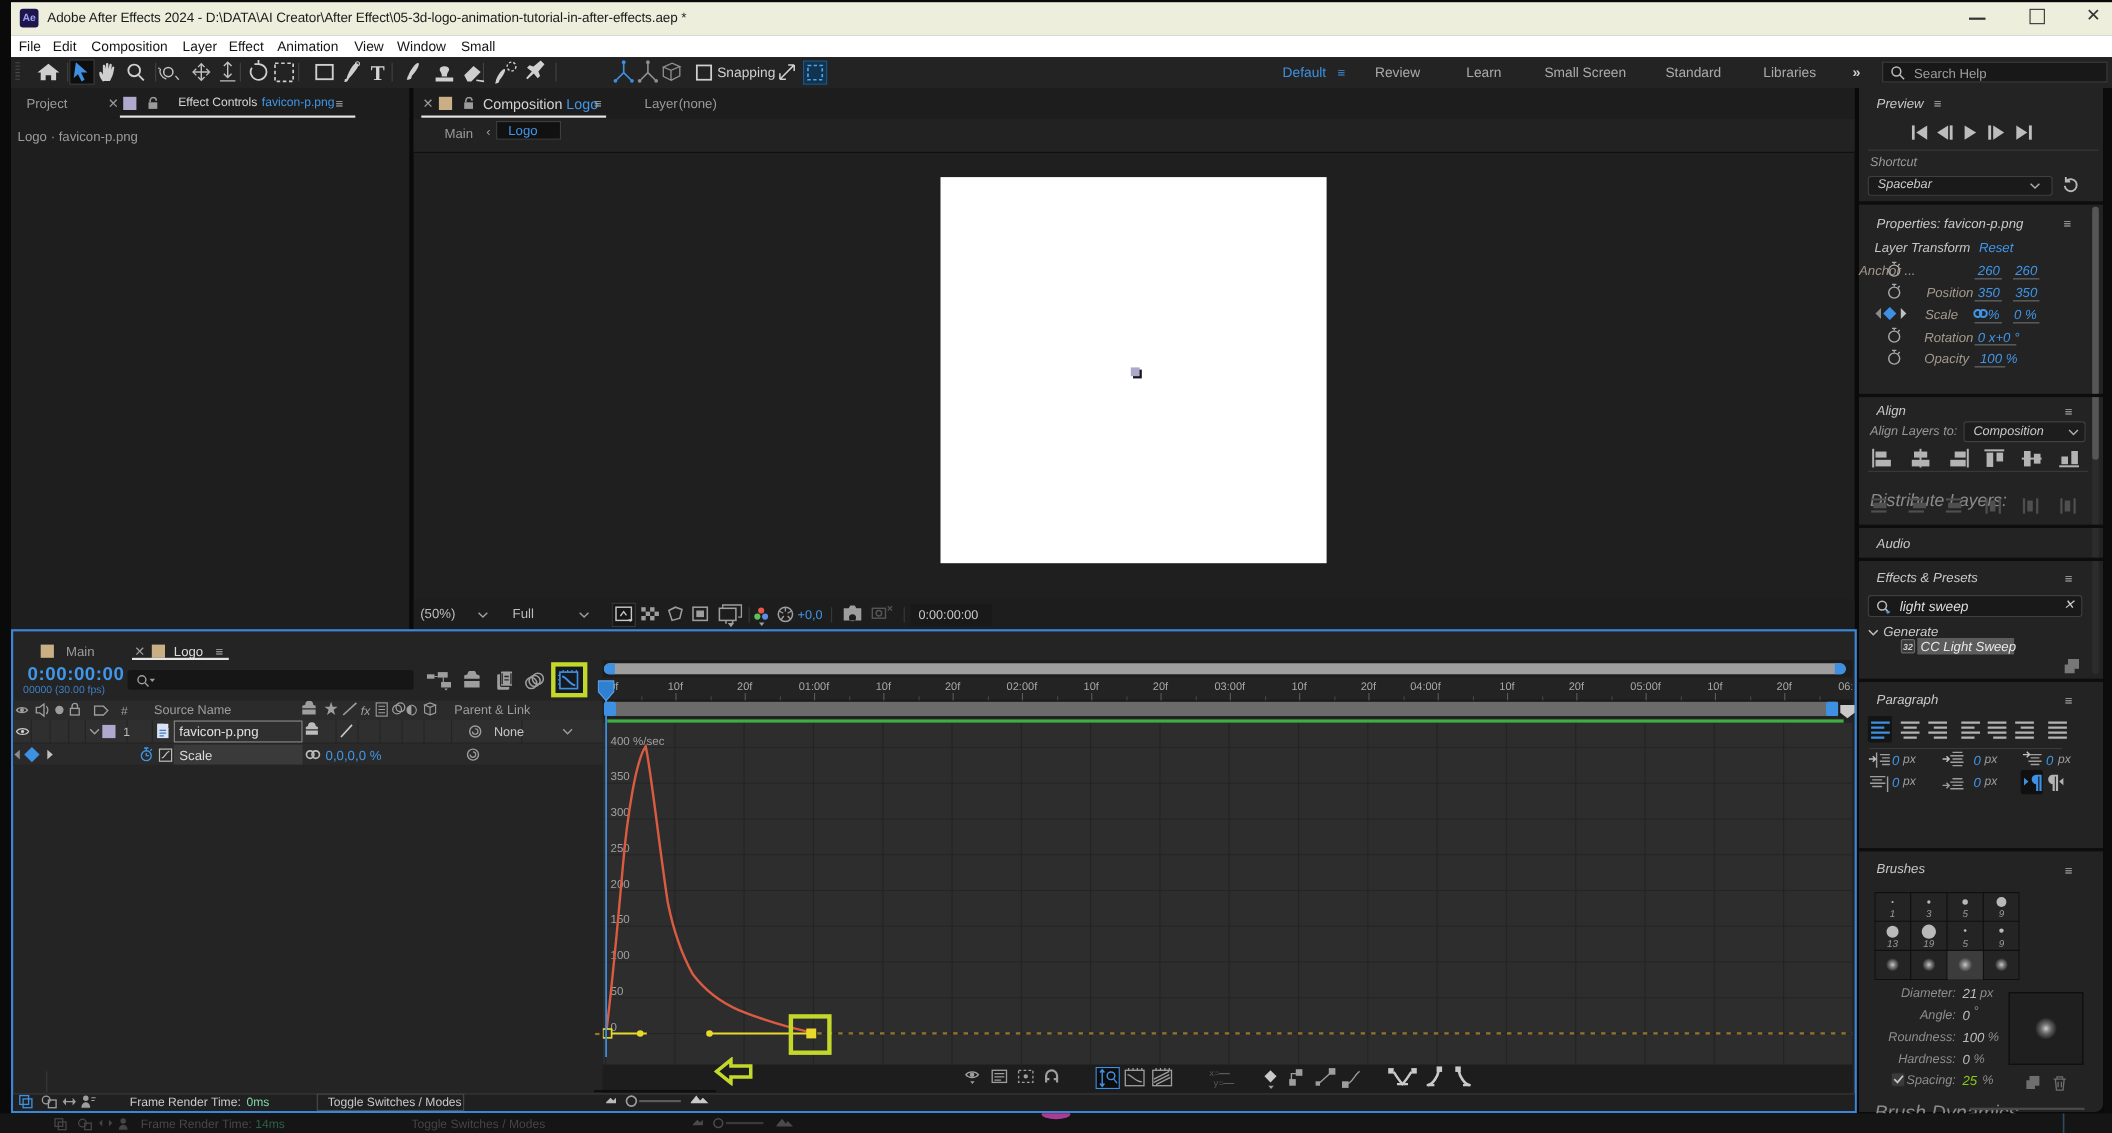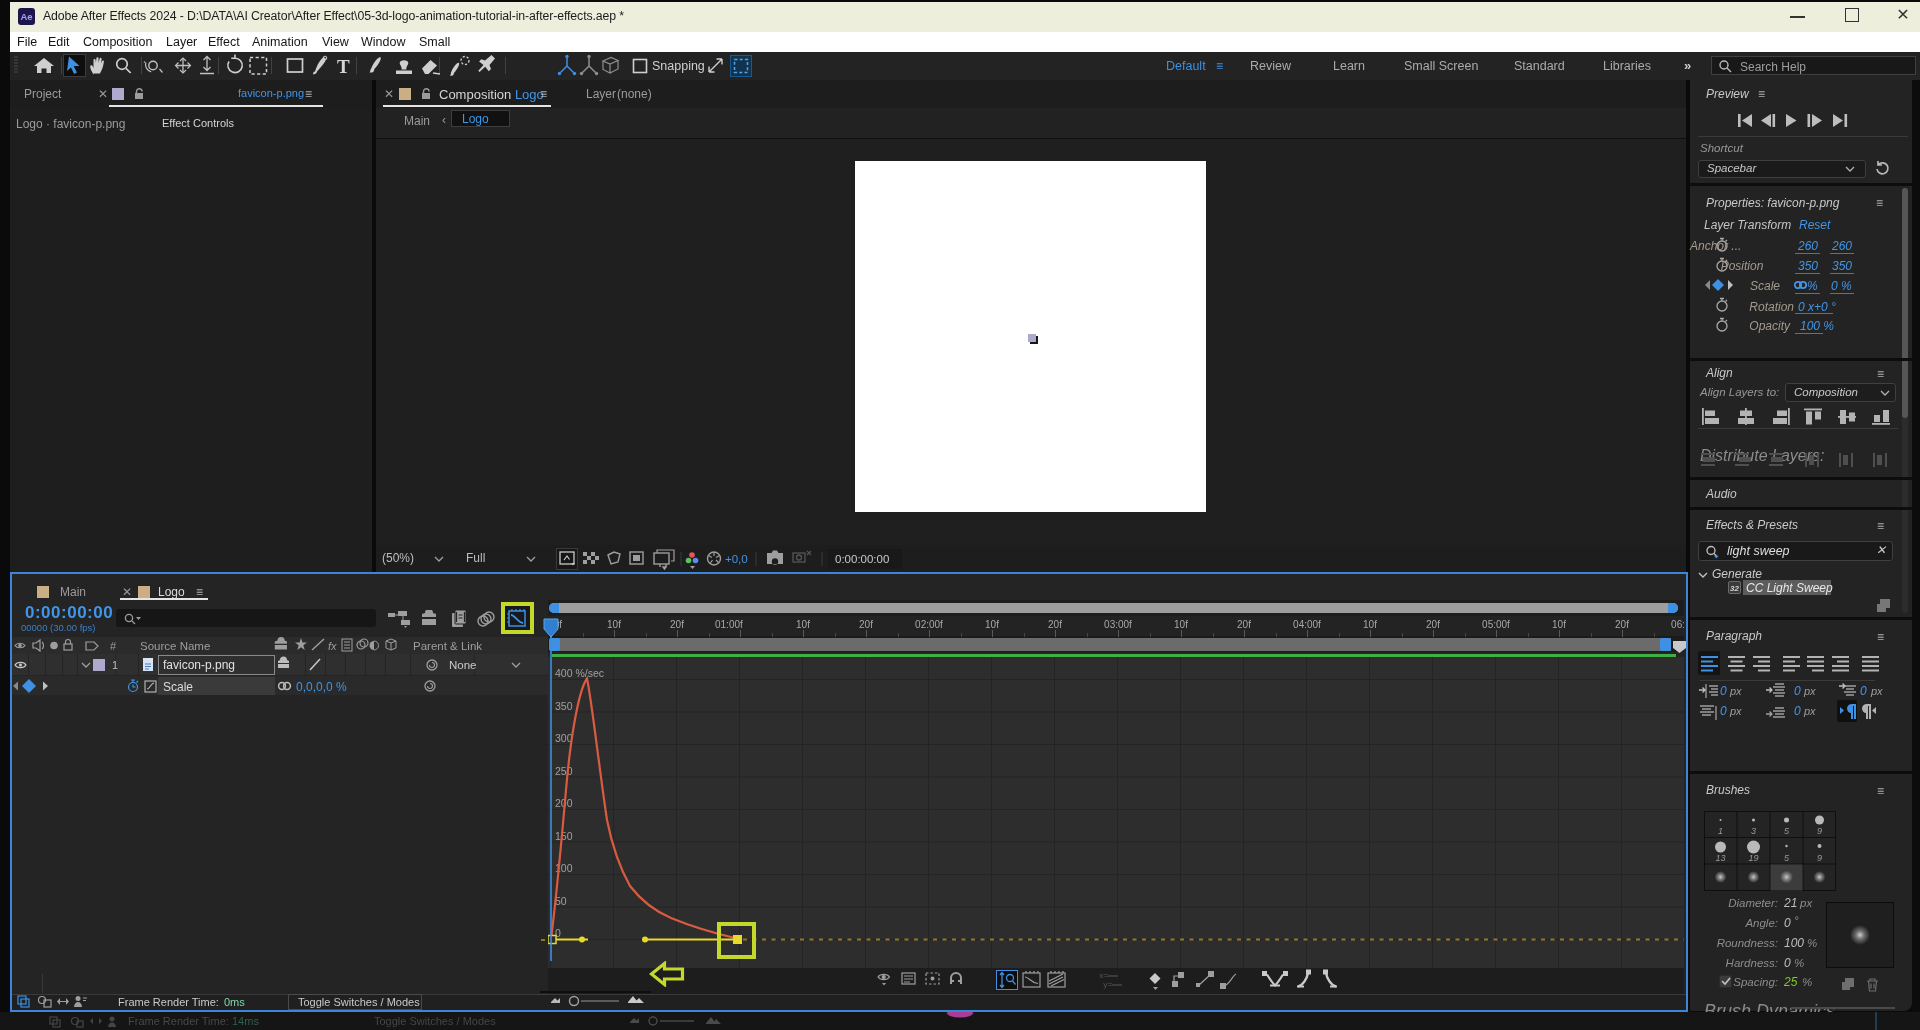"Effect Controls" div.abs { margin-top: 30px -> none }
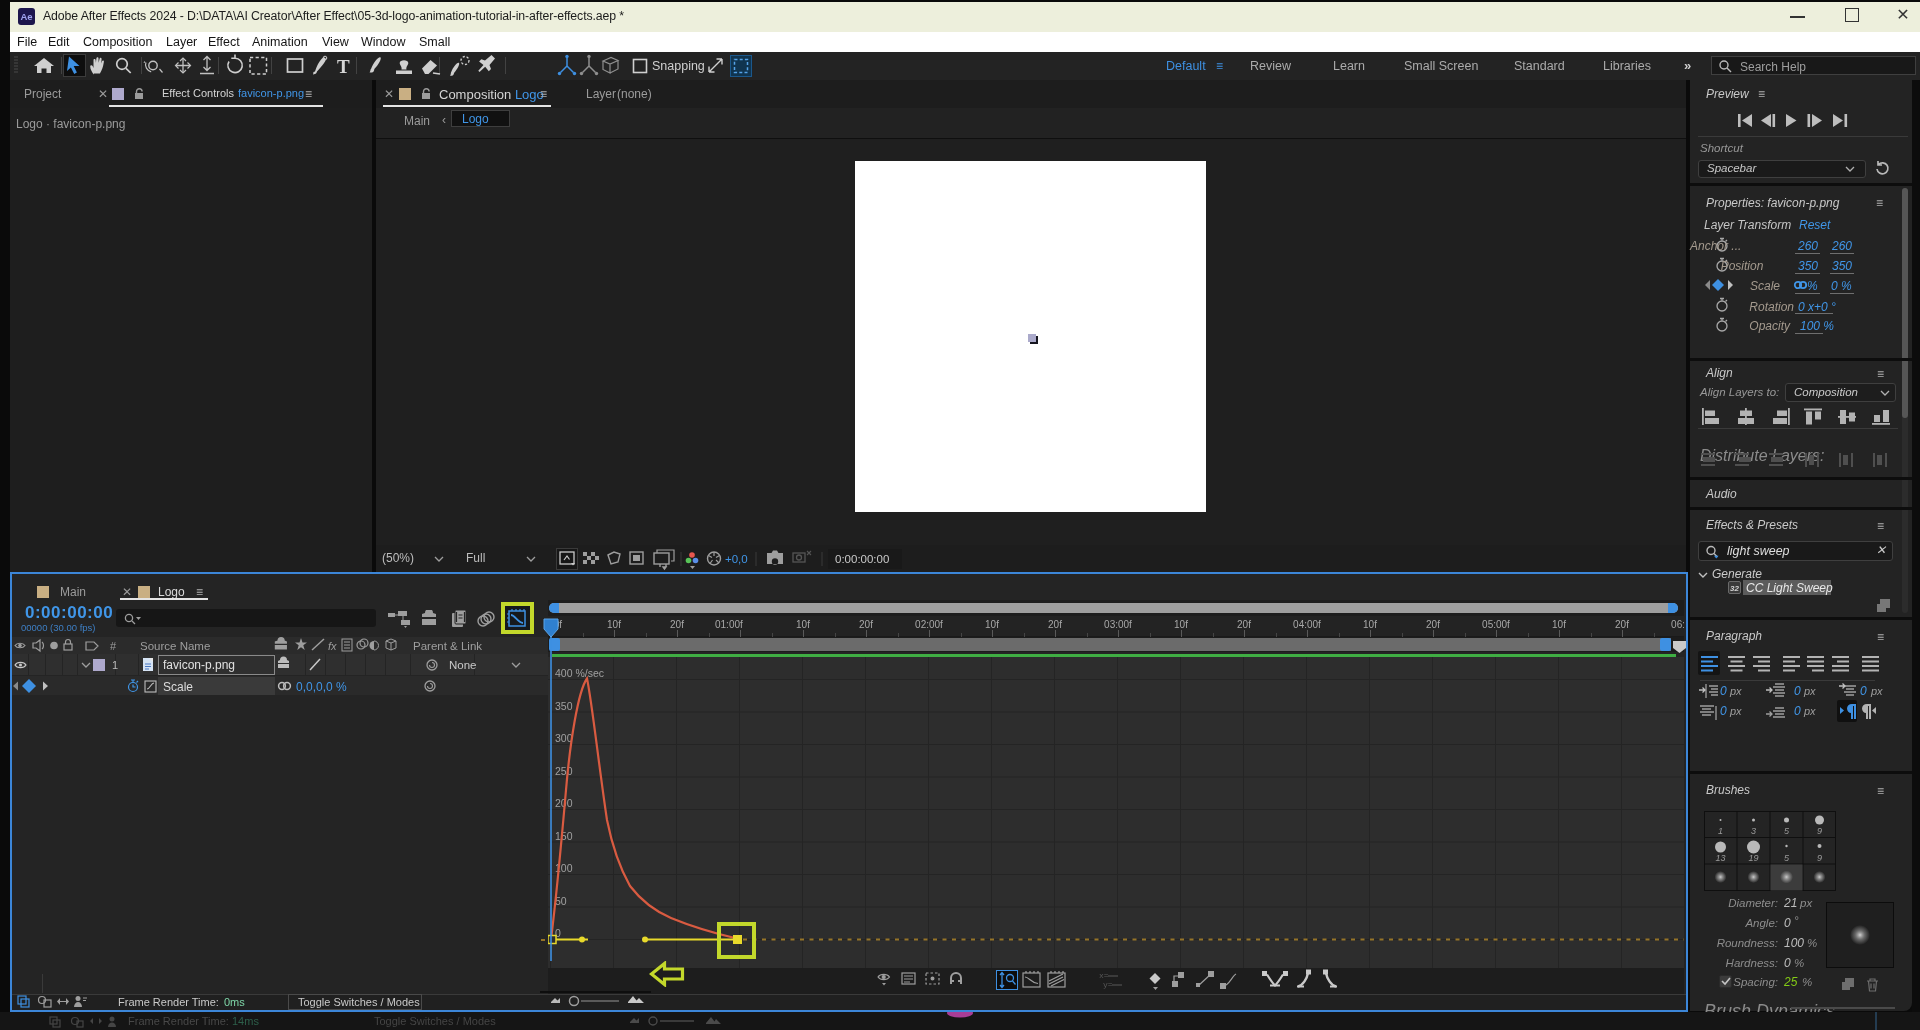"Position" div.abs { text-align: center -> right }
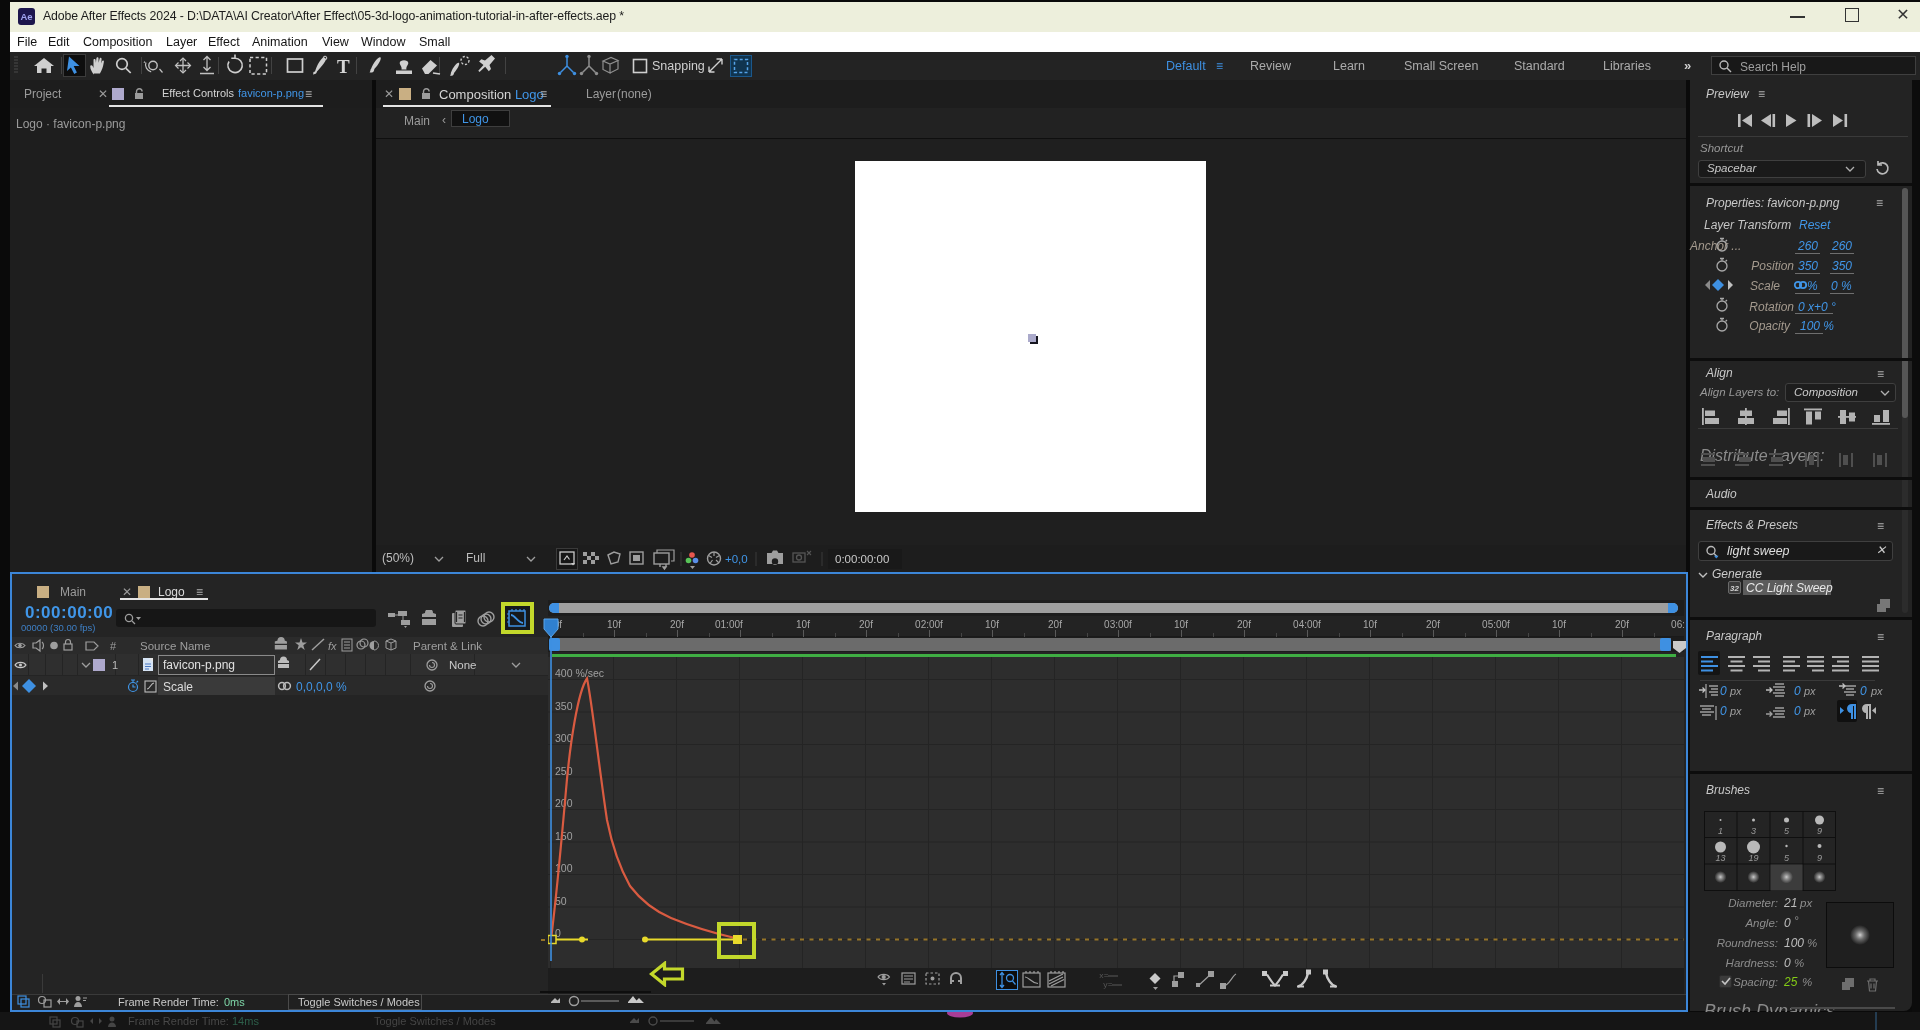"01:00f" div.abs { text-align: none -> center }
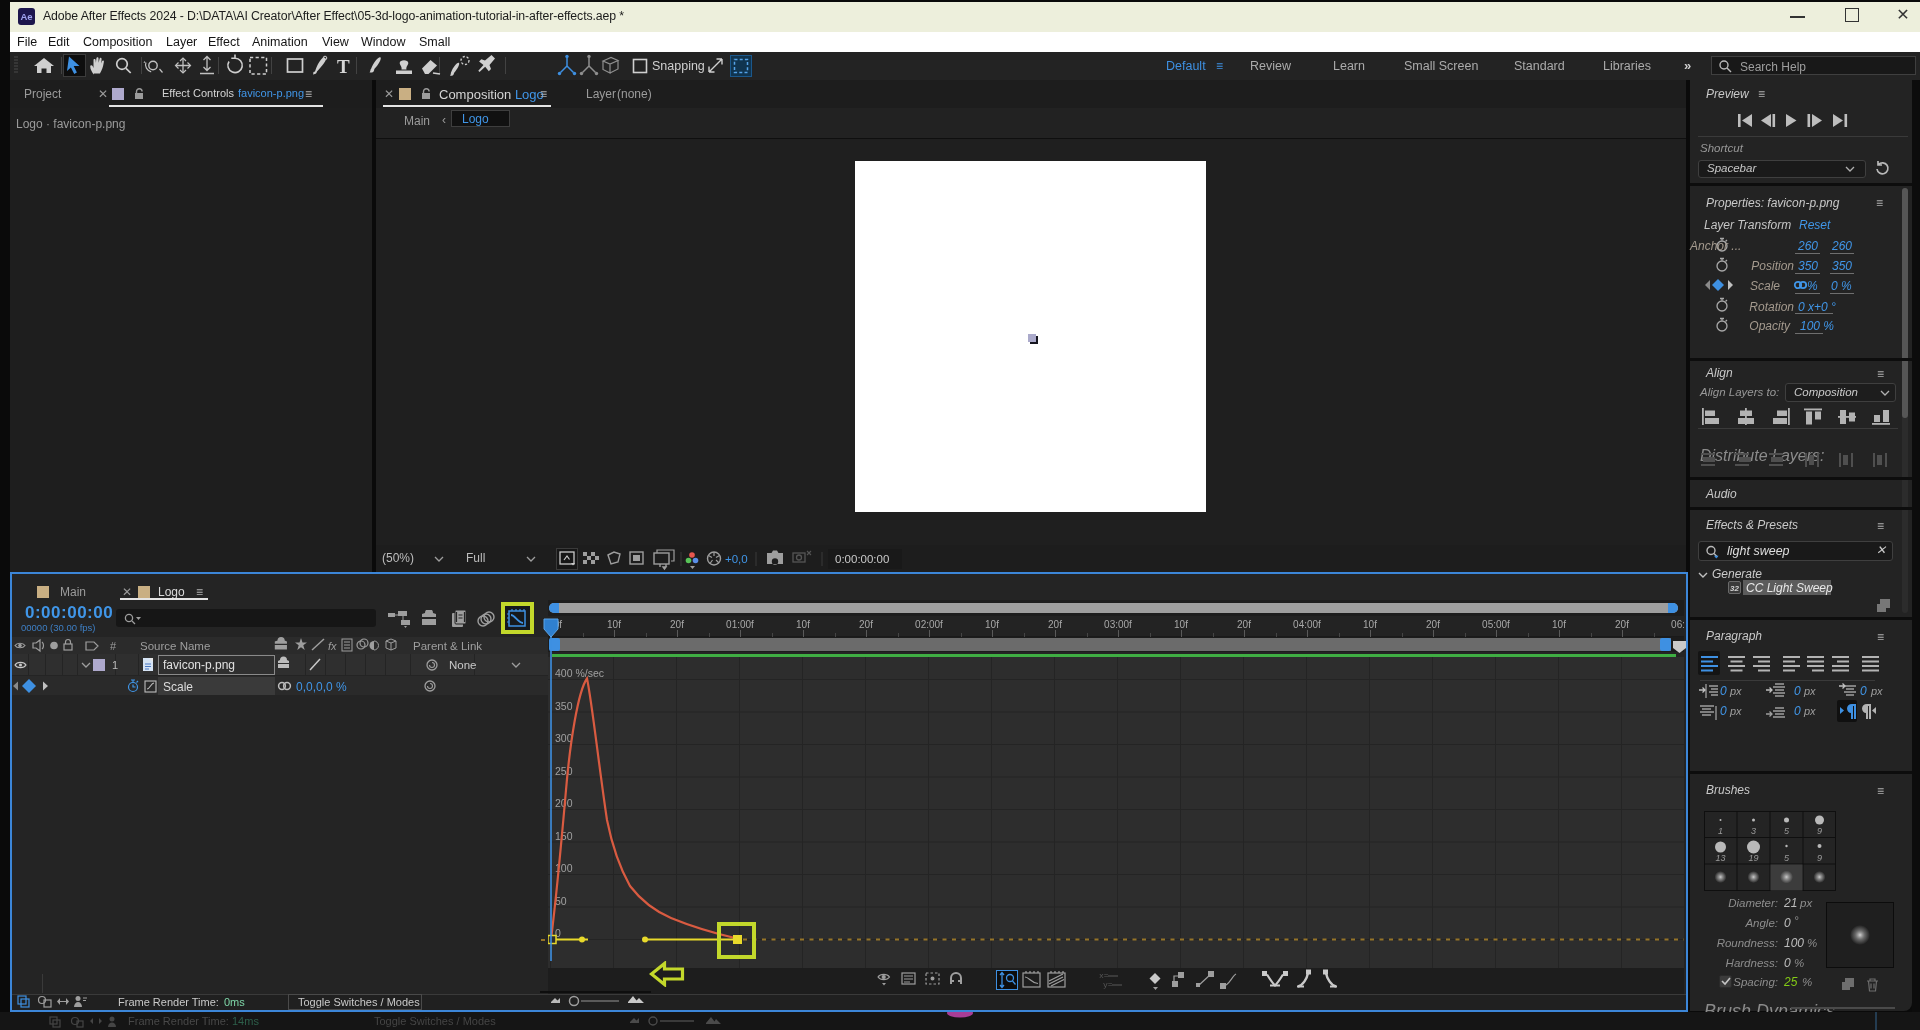"04:00f" div.abs { text-align: center -> left }
